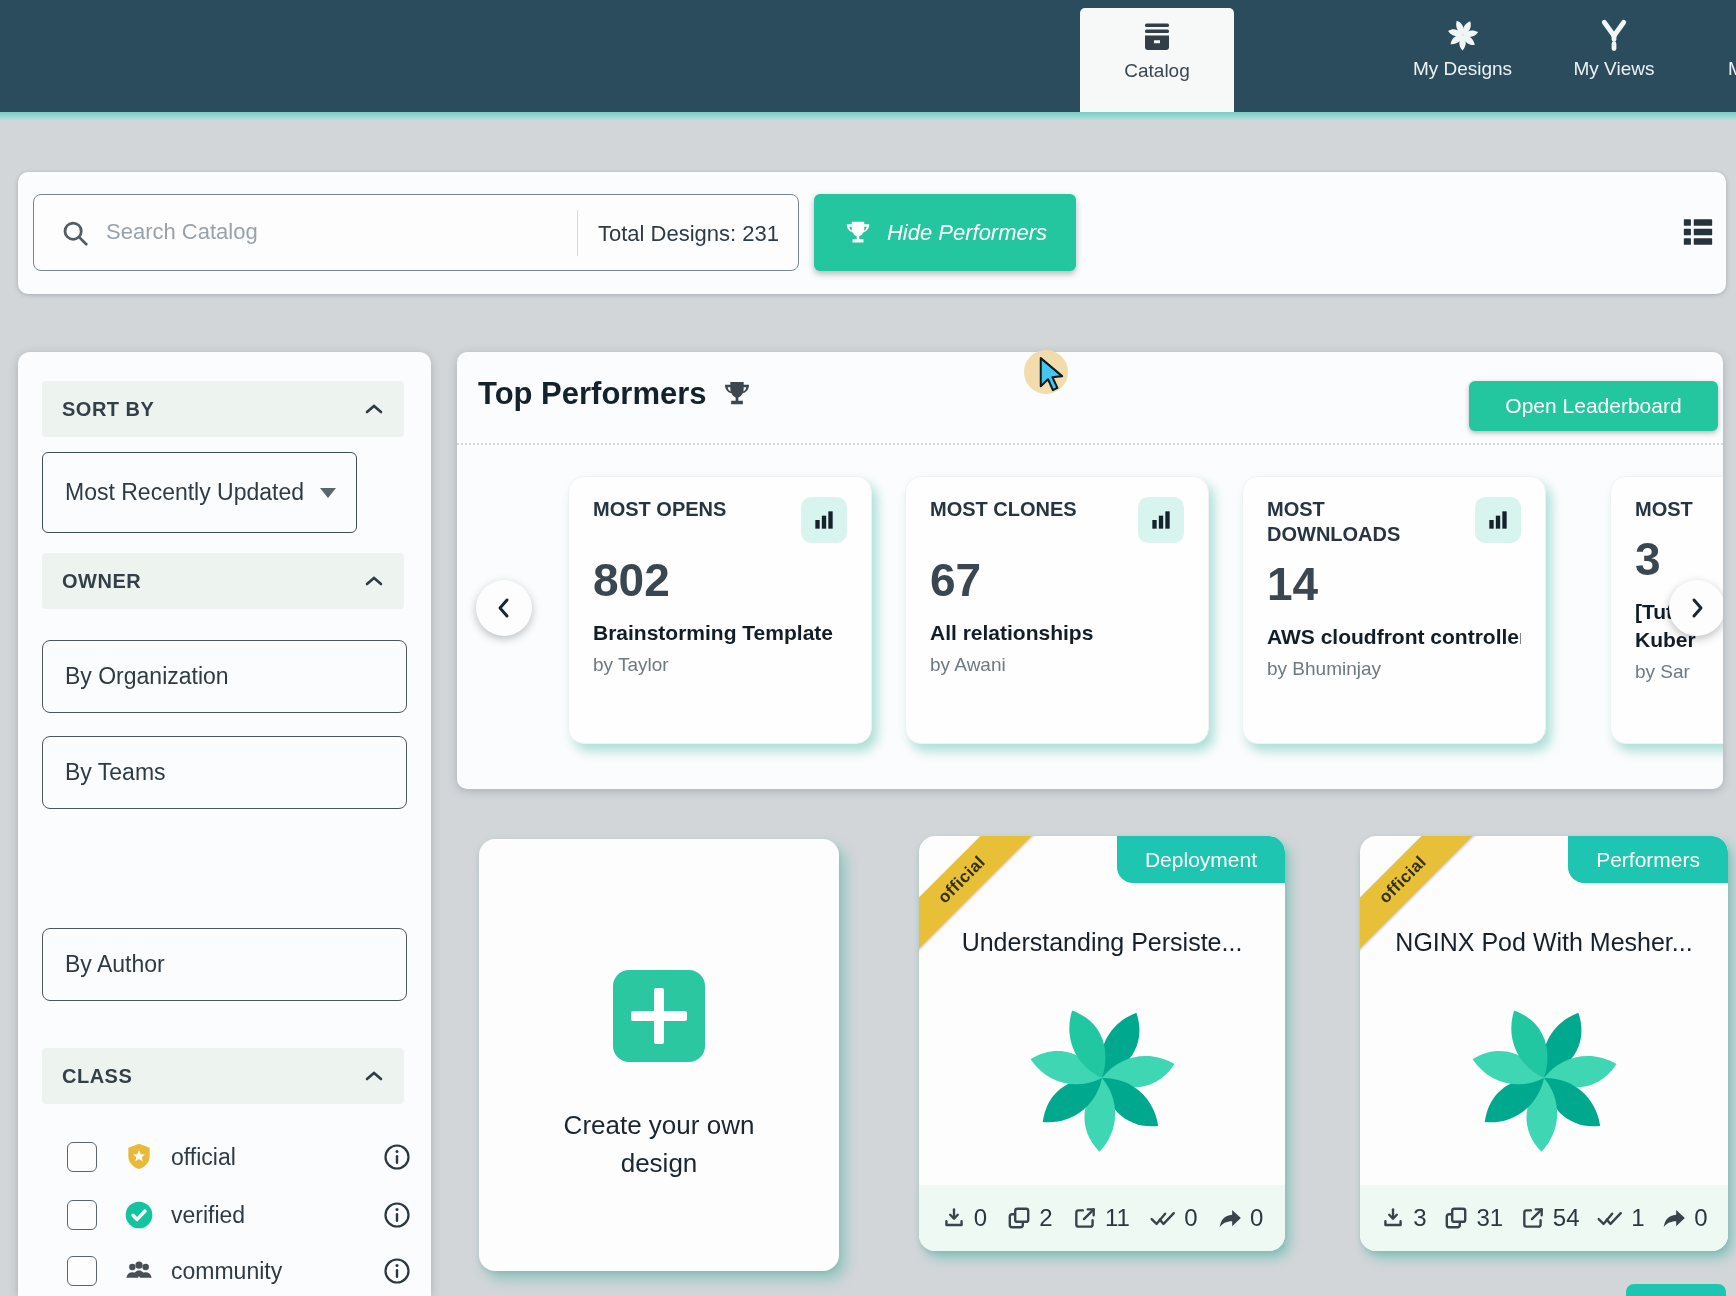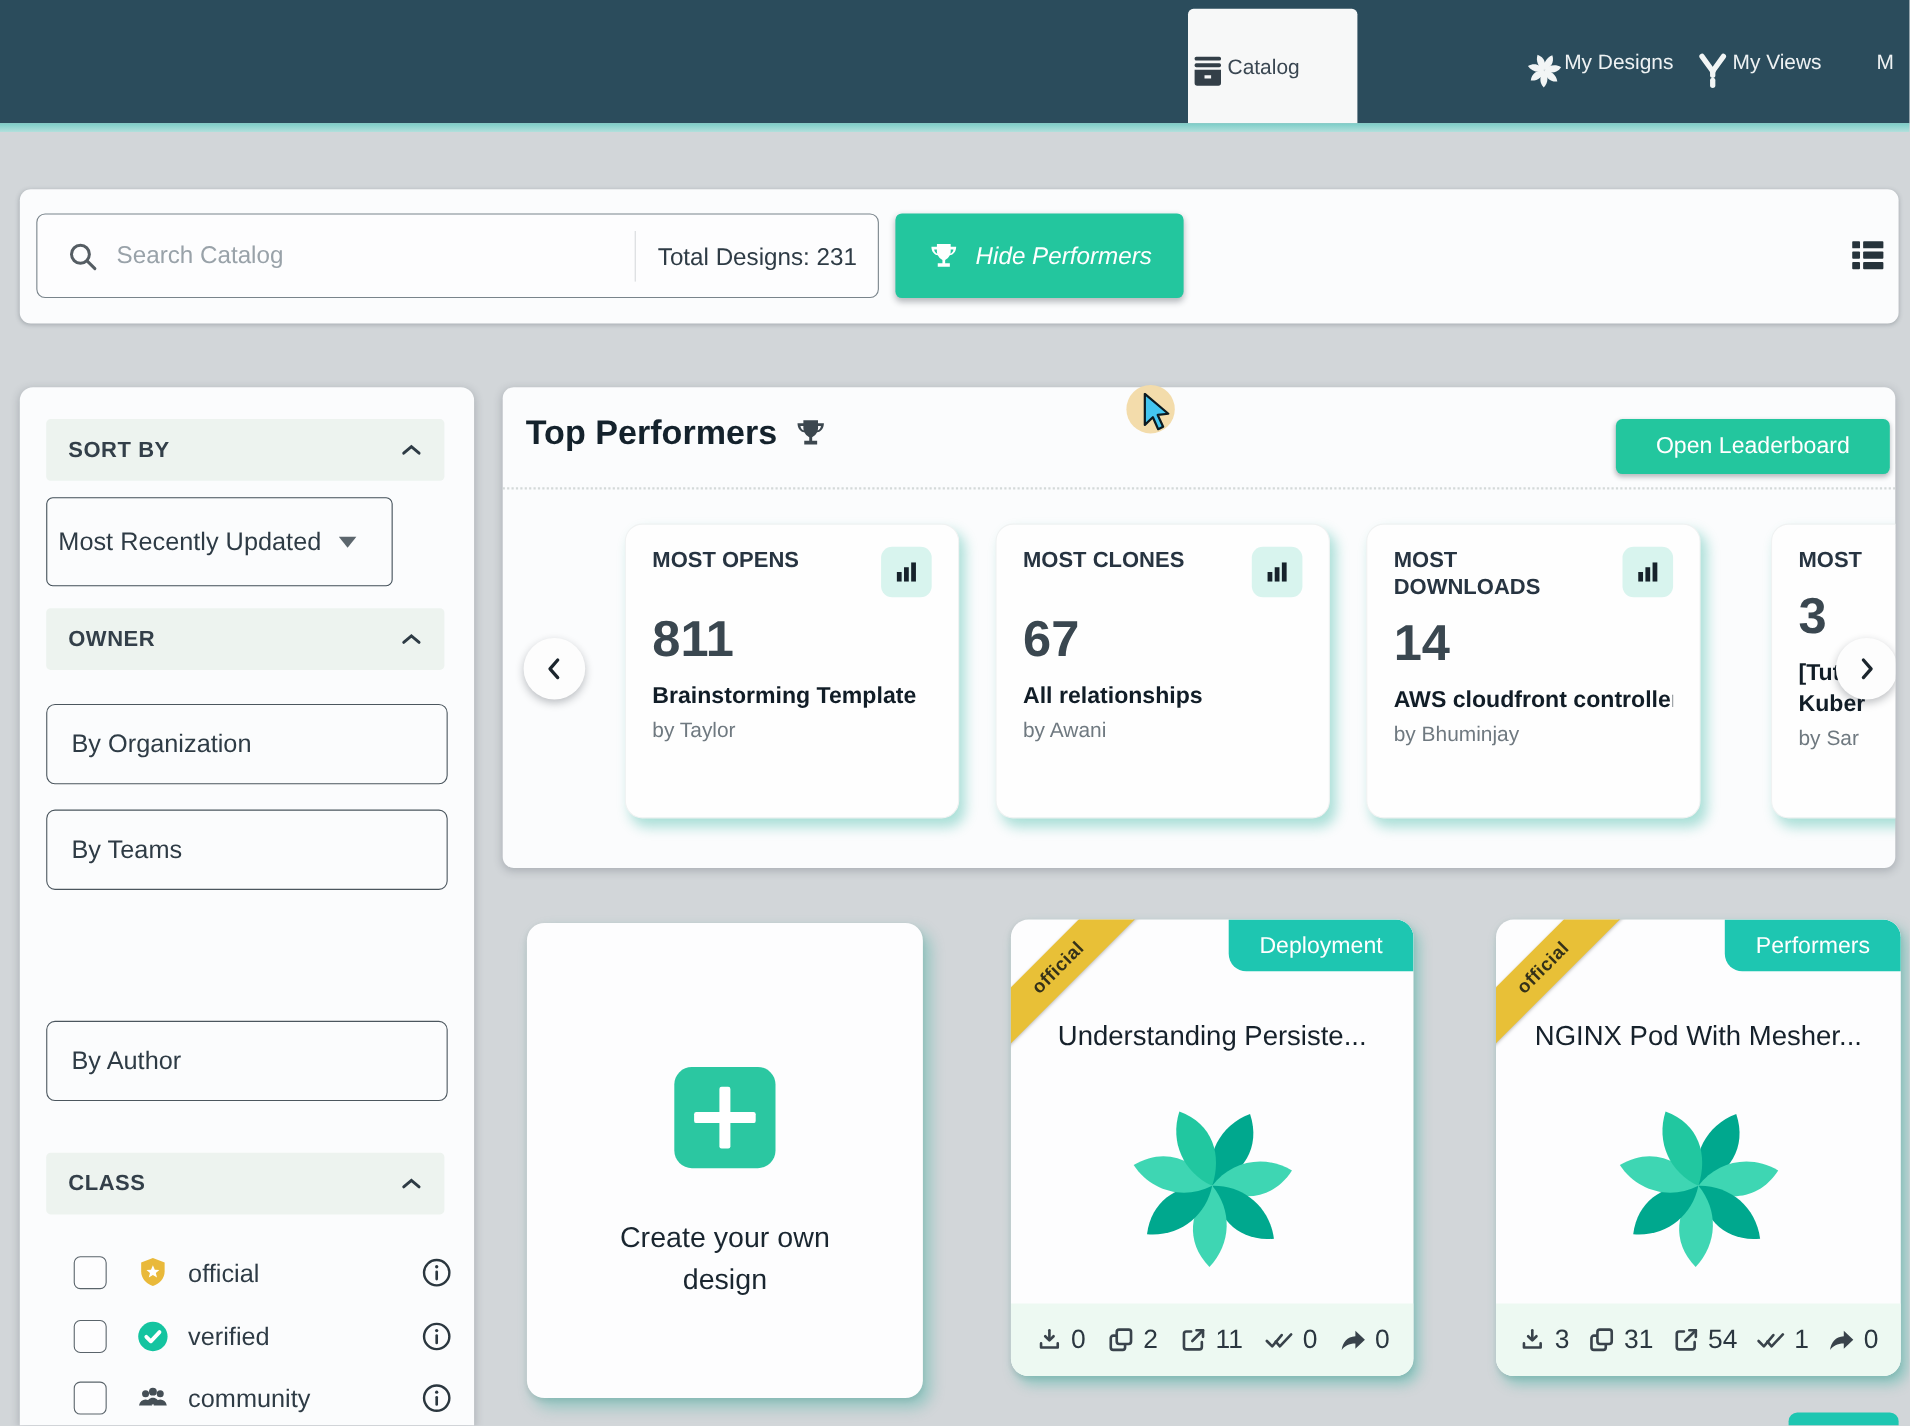"Catalog" .nav-tab { flex-direction: row -> column }
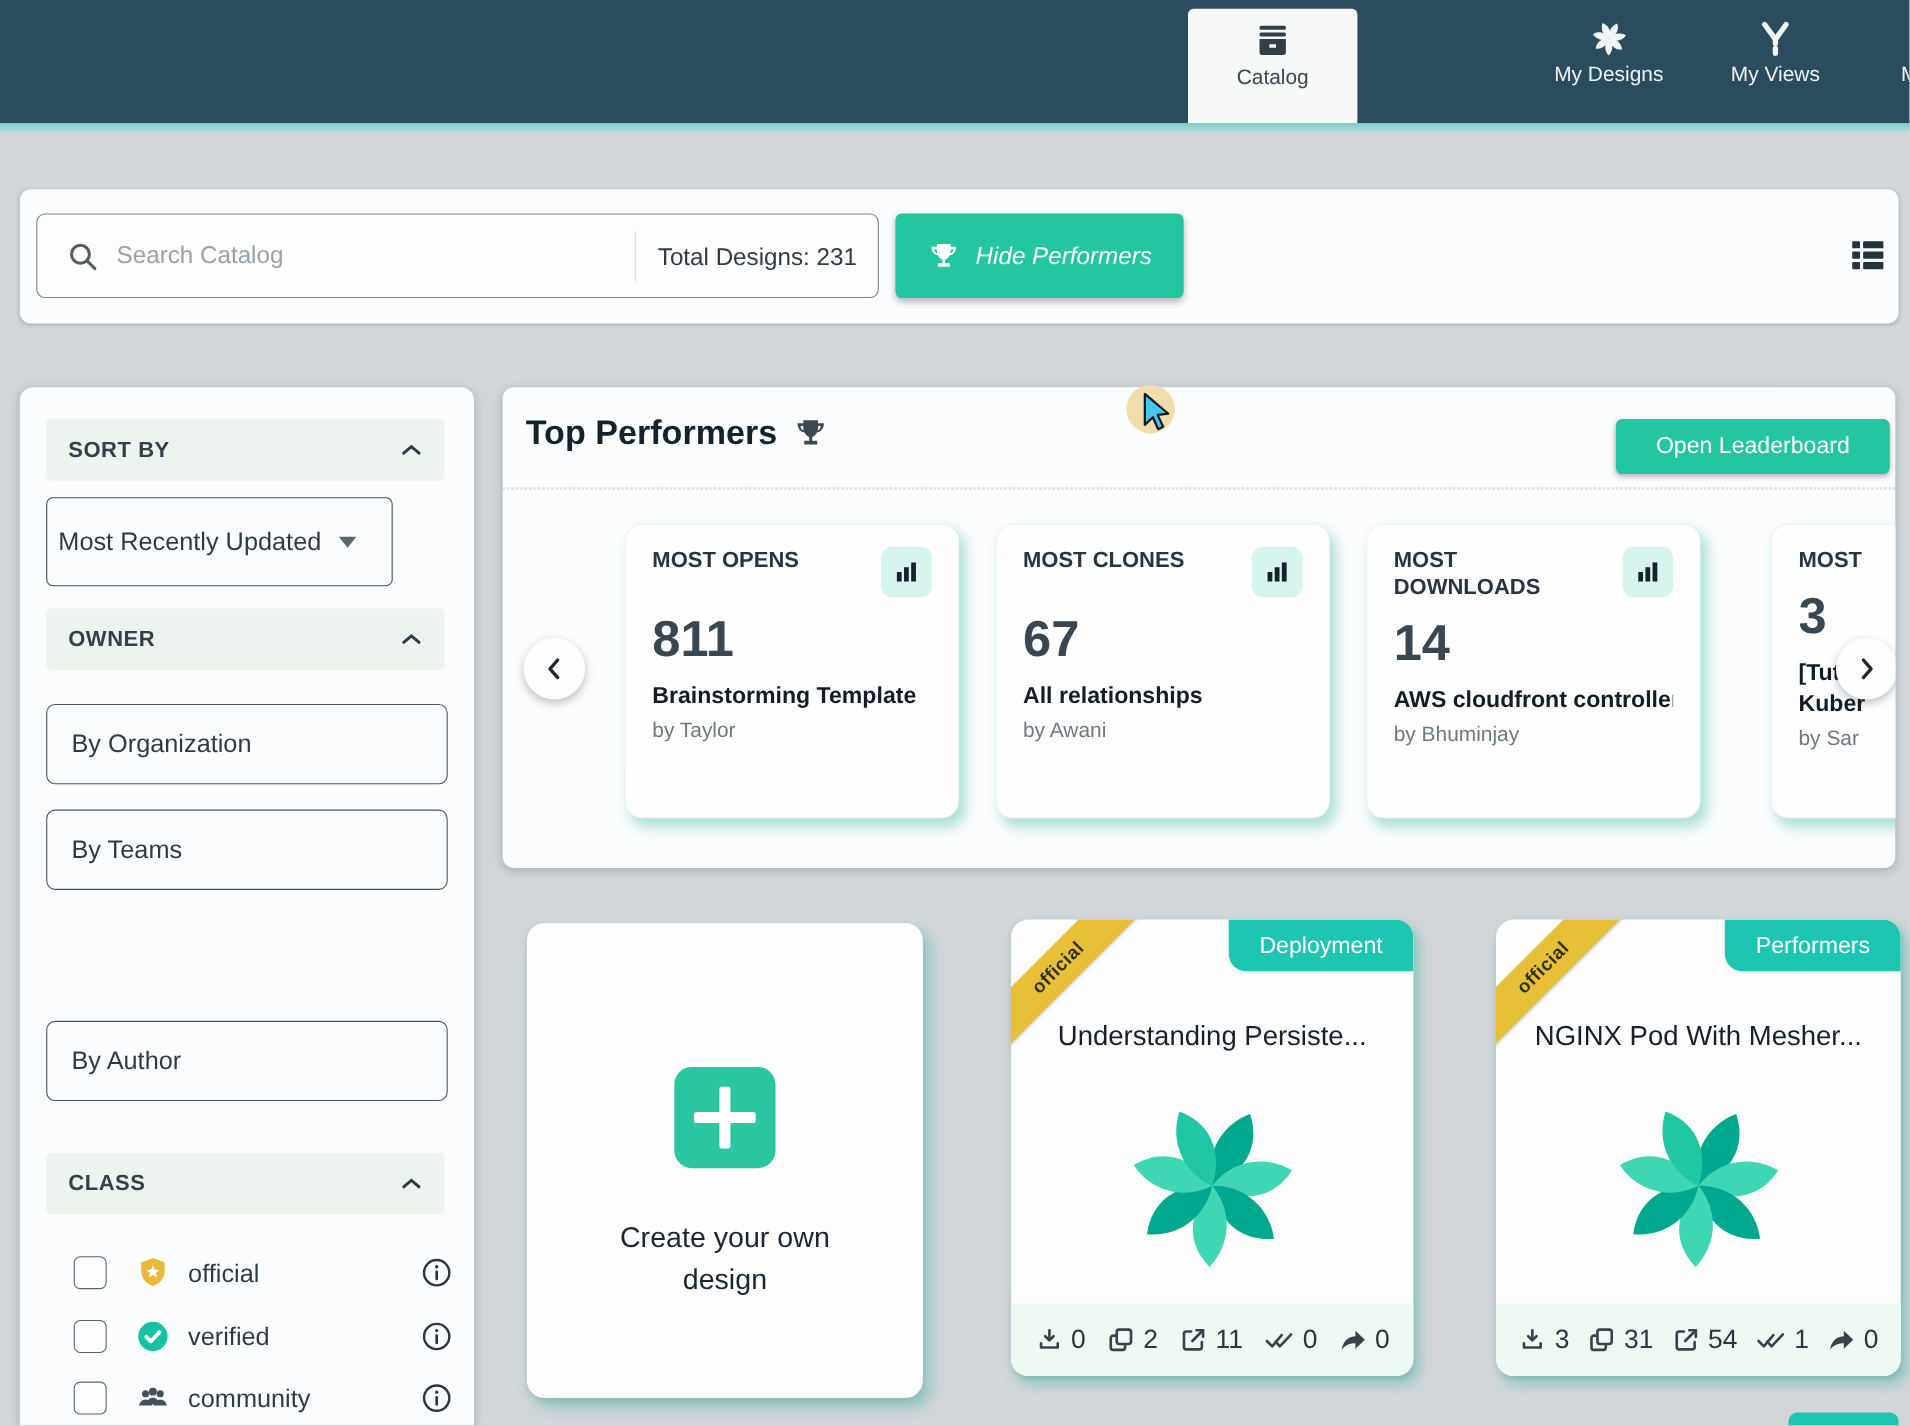"Most Recently Updated" .side-select { padding-left: 10px -> 22px }
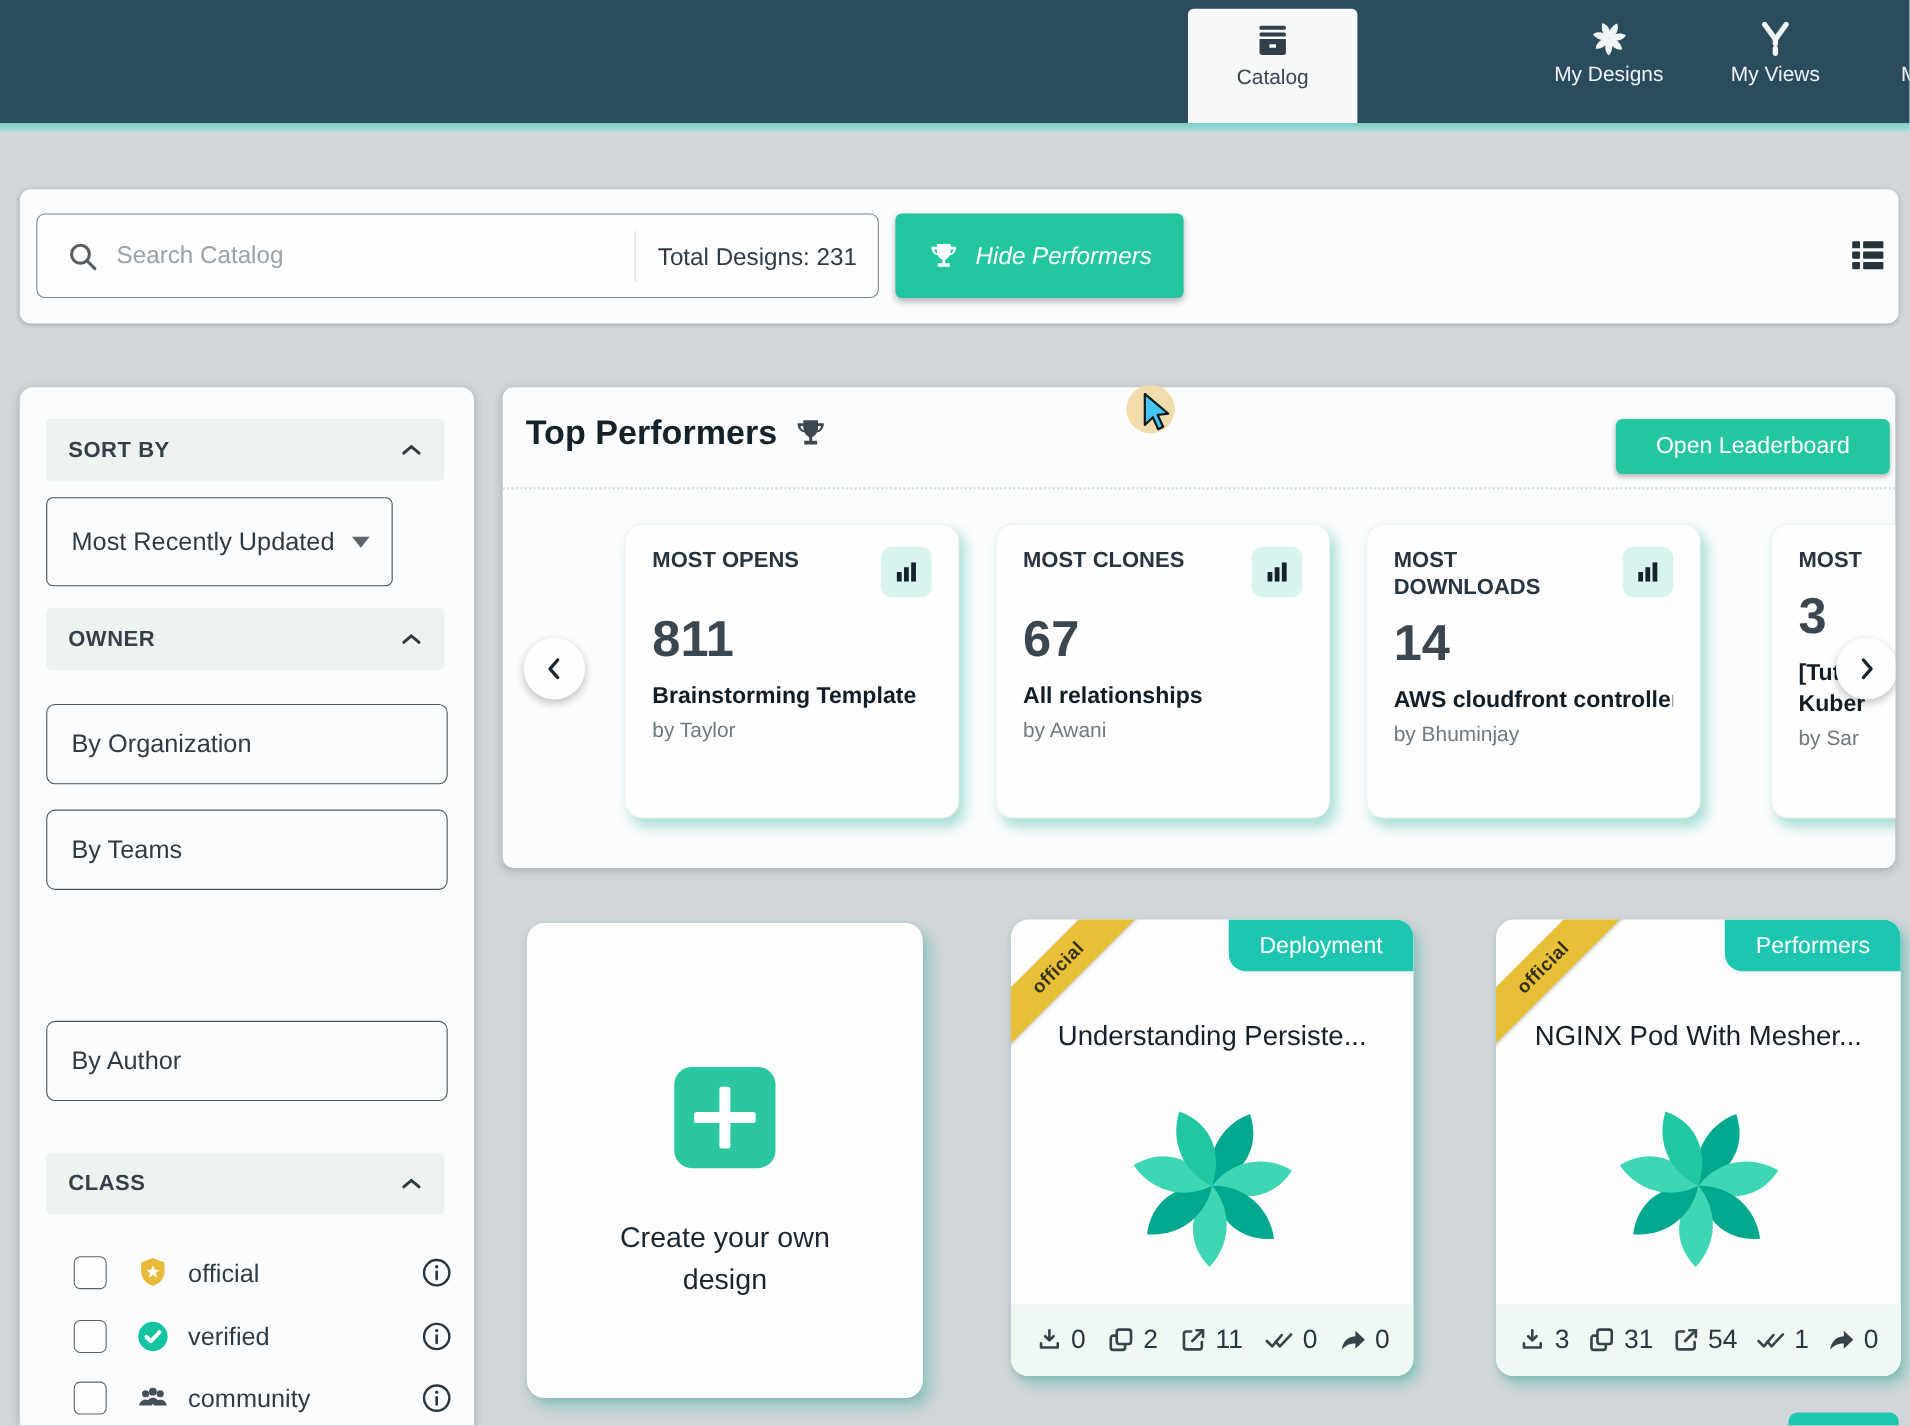"811" div.p-value { text: 811 -> 802 }
